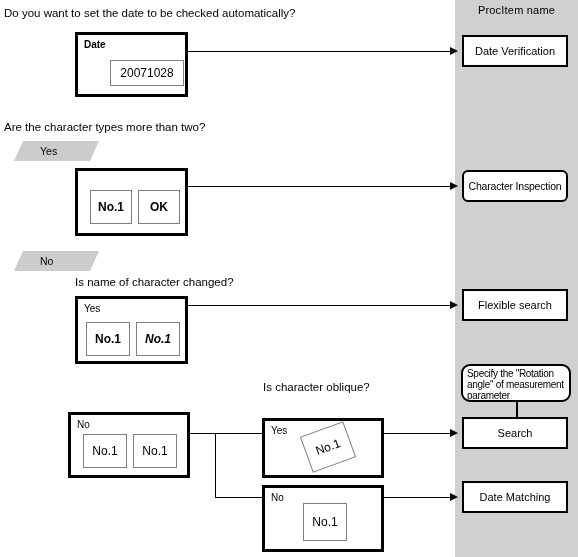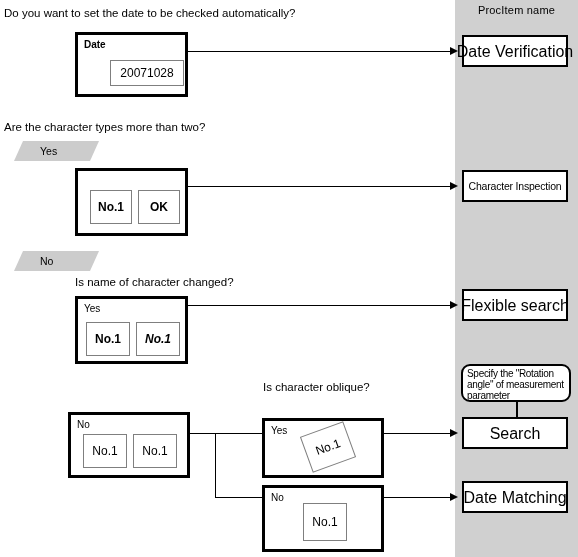"Date Verification" .proc { font-size: 16px -> 11px }
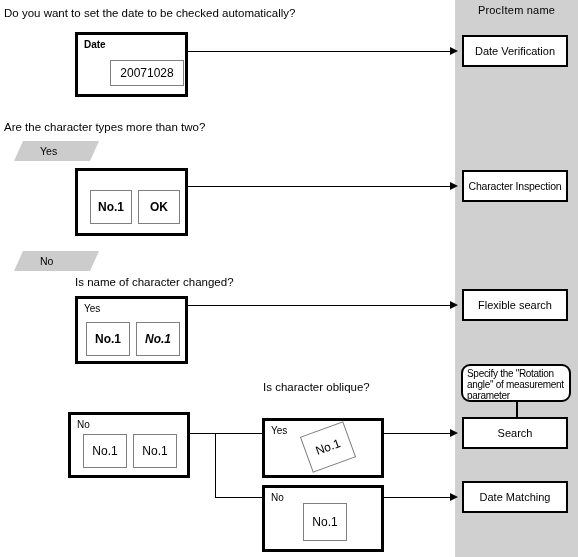"Character Inspection" div.proc { border-radius: none -> 6px }
